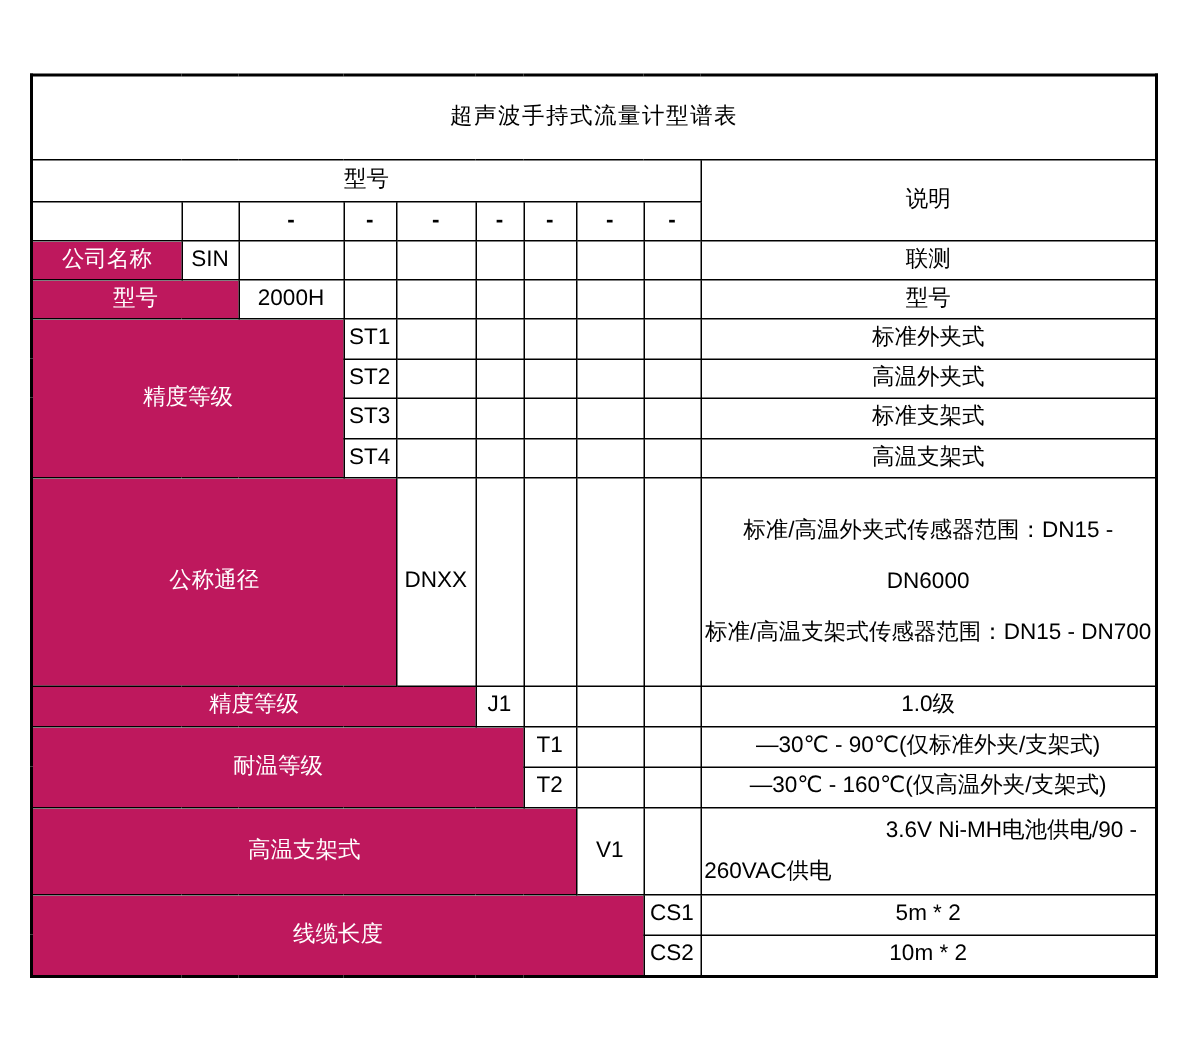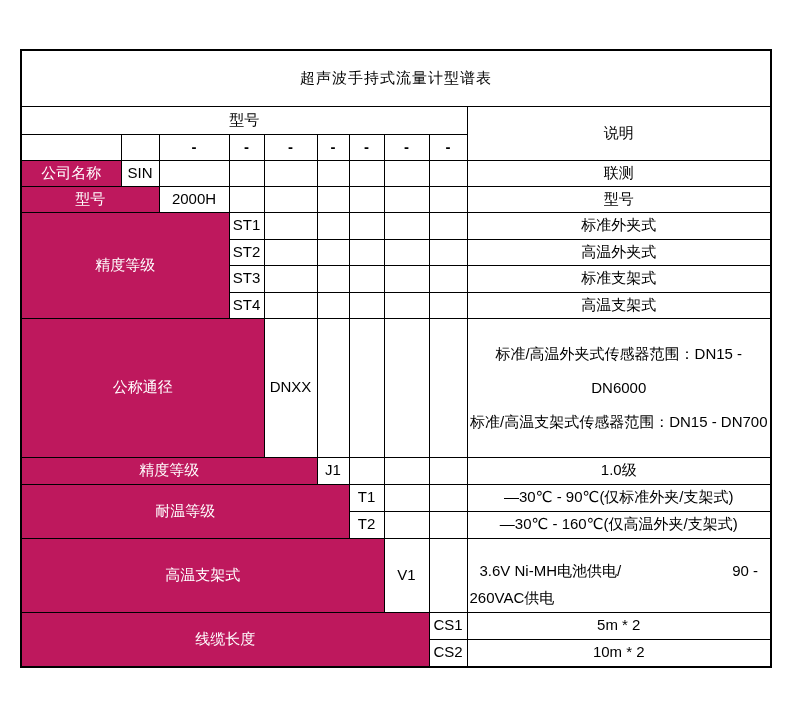"3.6V Ni-MH电池供电/" .power-line1 { justify-content: space-between -> flex-end; margin-top: 17px -> none }
